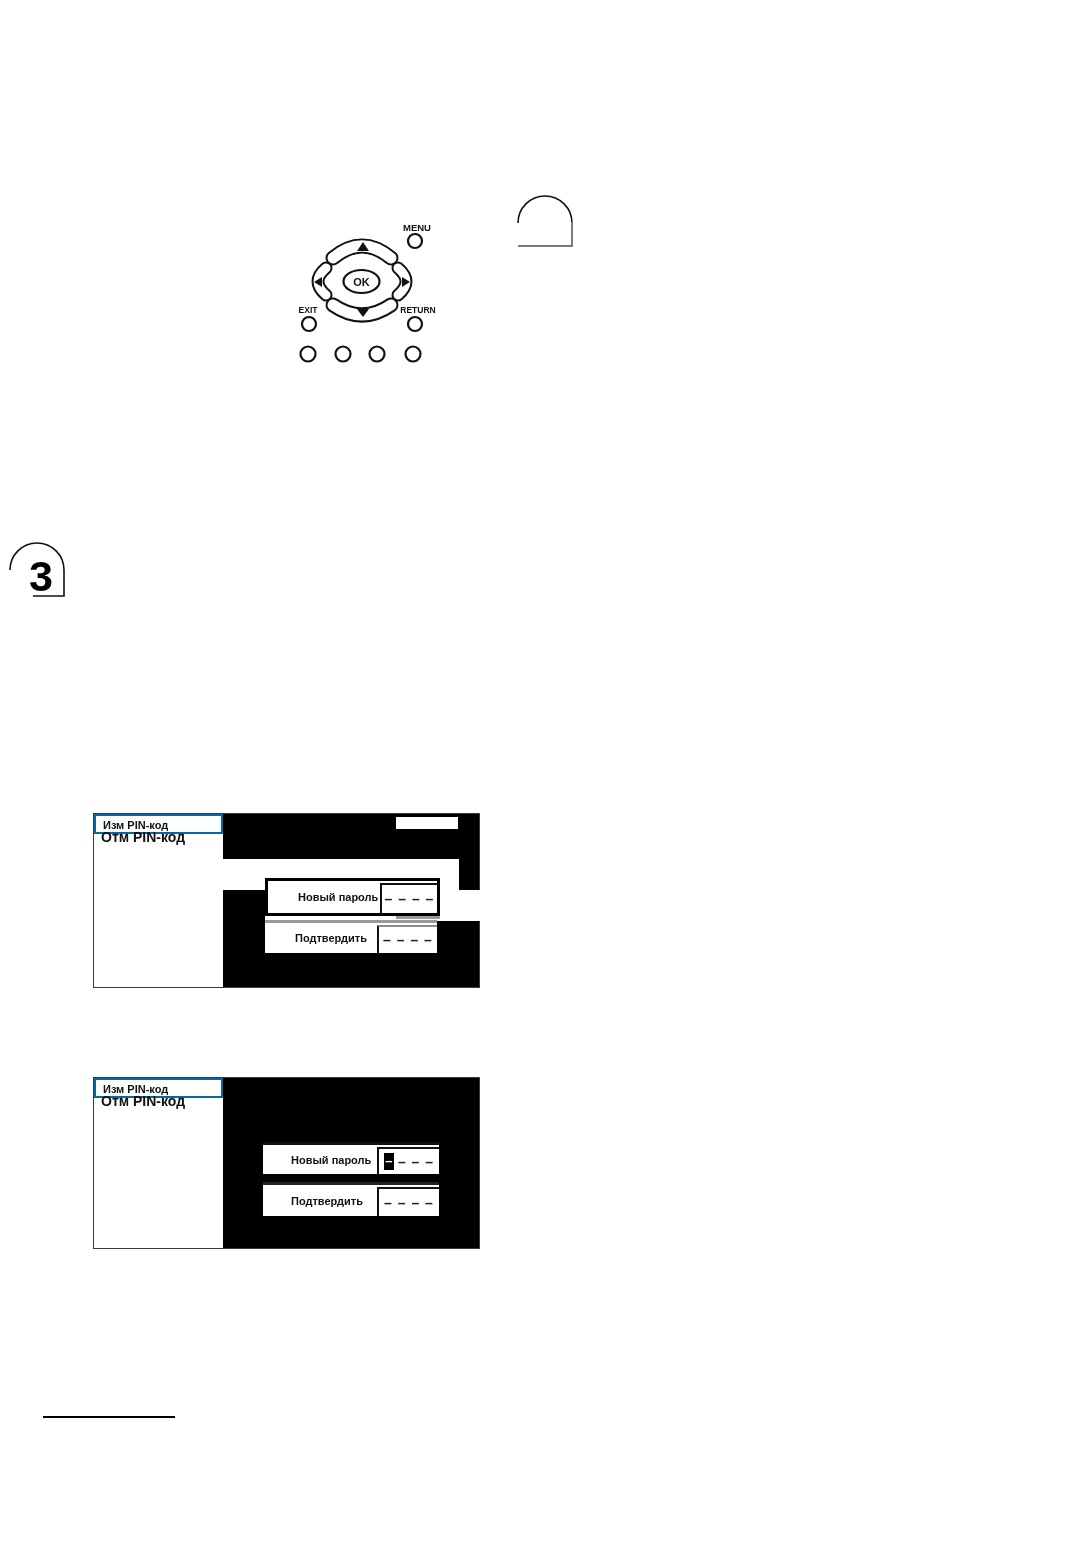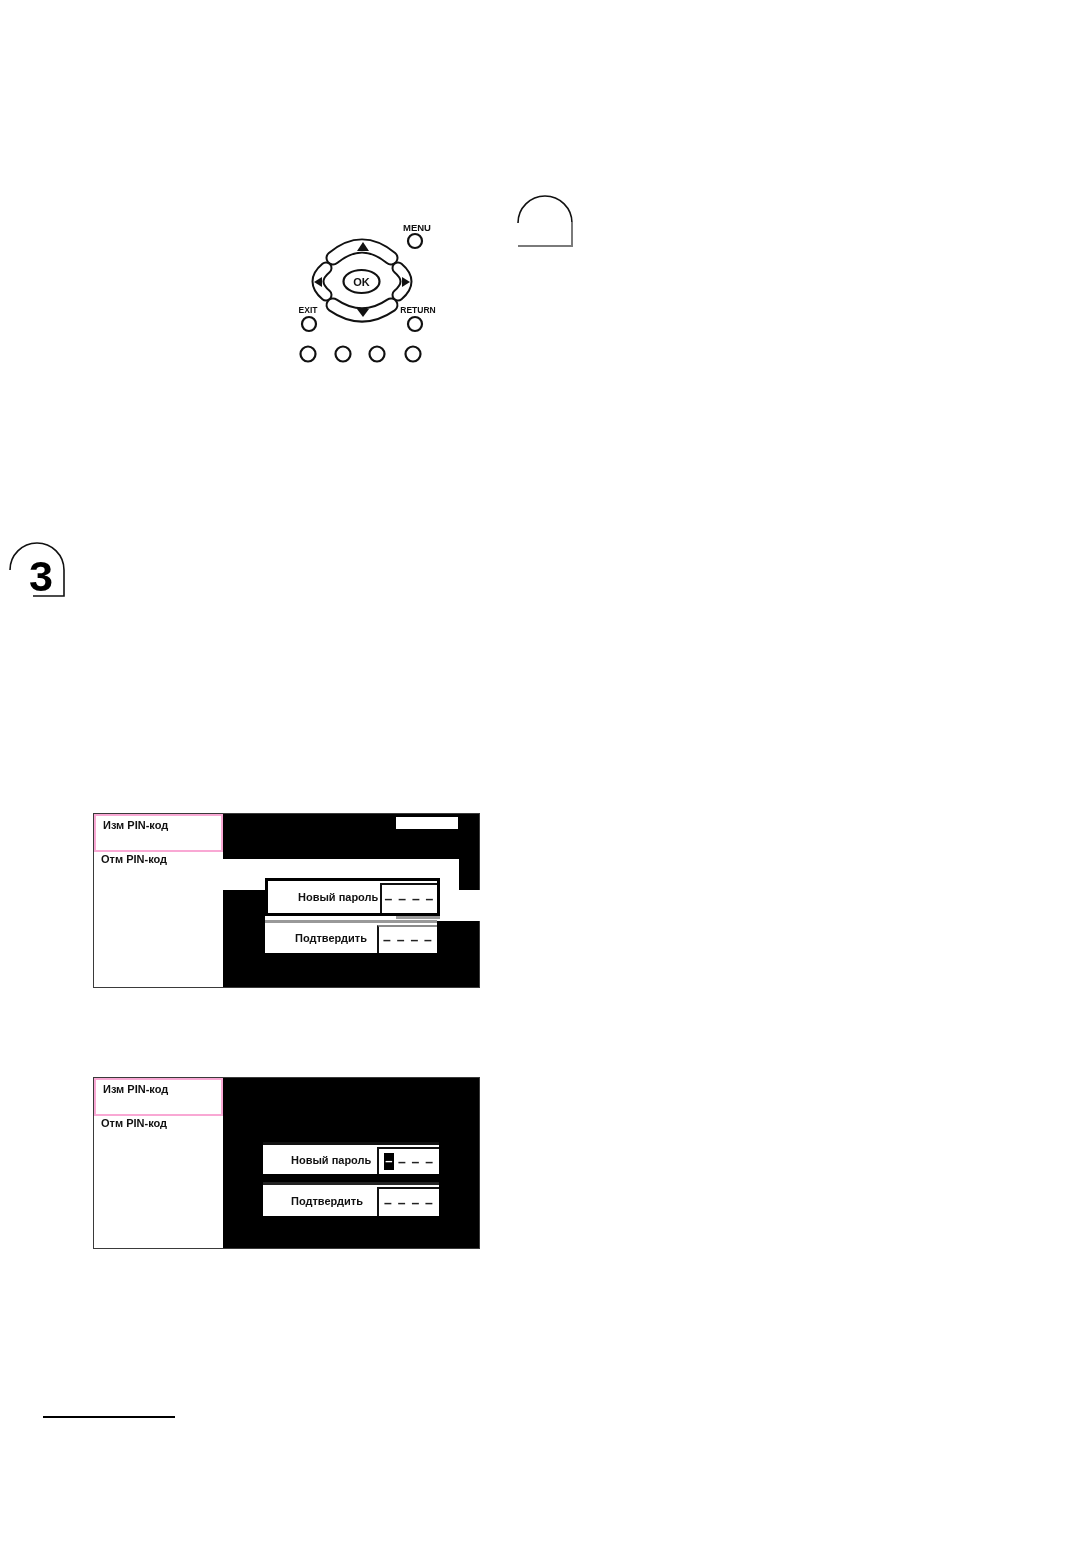"Изм PIN-код" .menu-item-selected { border: 2px solid #f9a8d4 -> 2px solid #0369a1; height: 38px -> 20px }
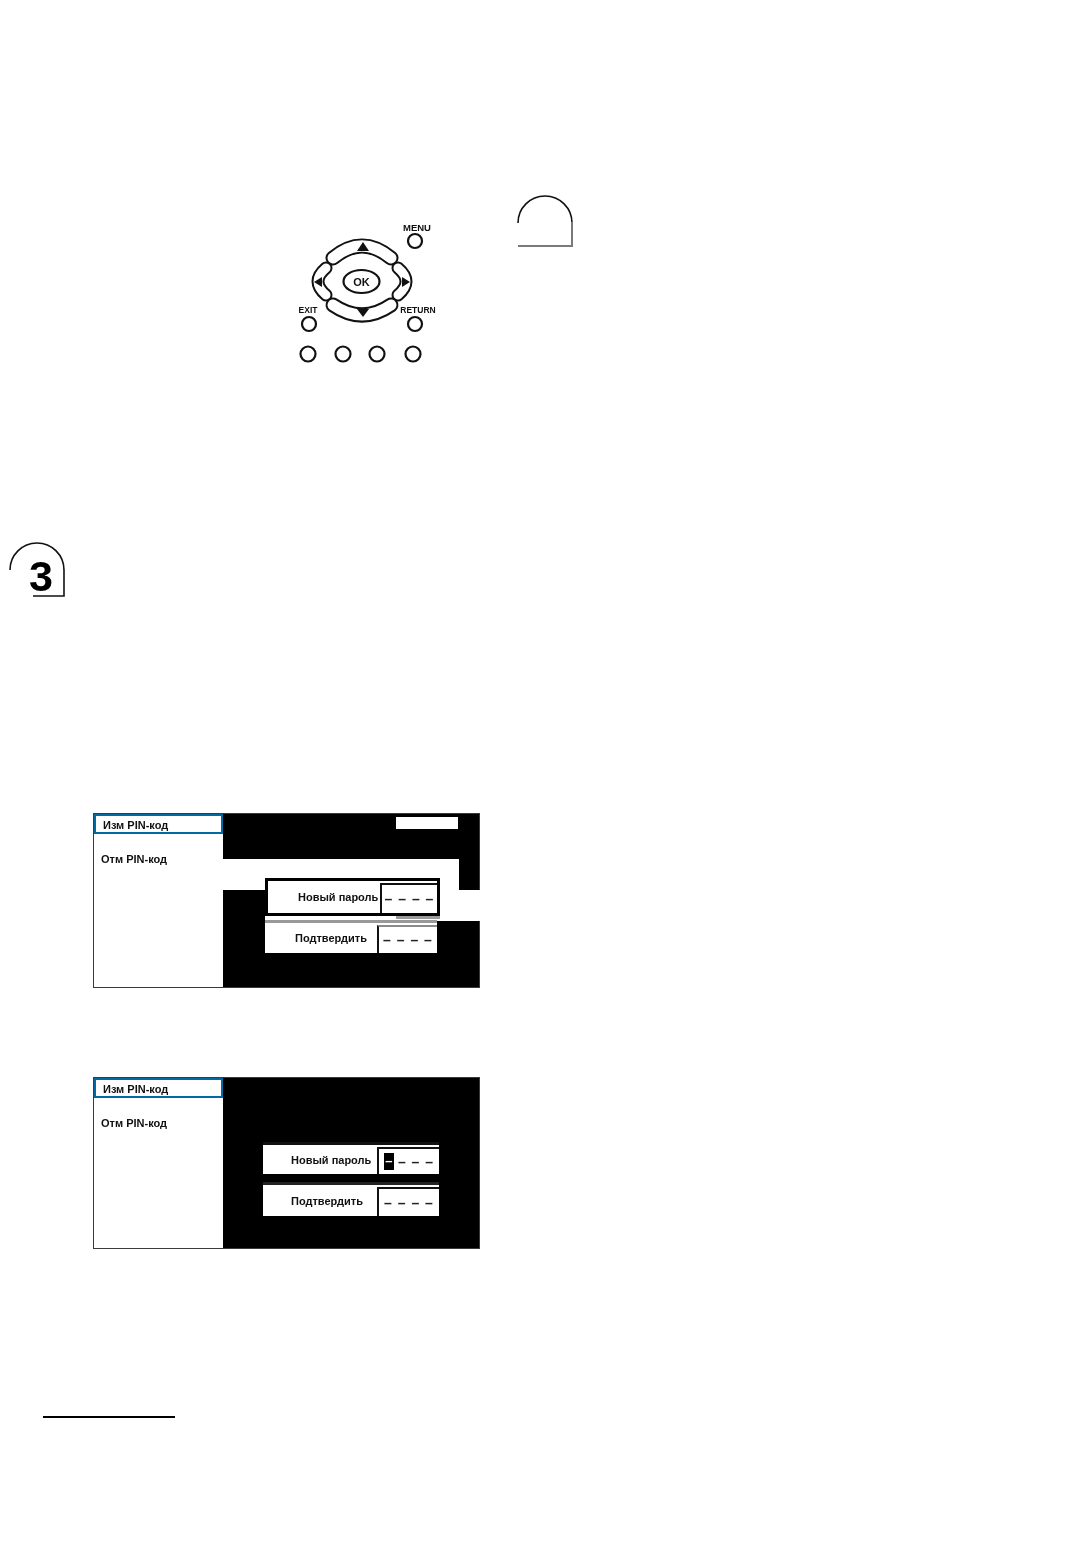"Отм PIN-код" .menu-item-plain { font-size: 11px -> 14px; top: 39px -> 15px }
